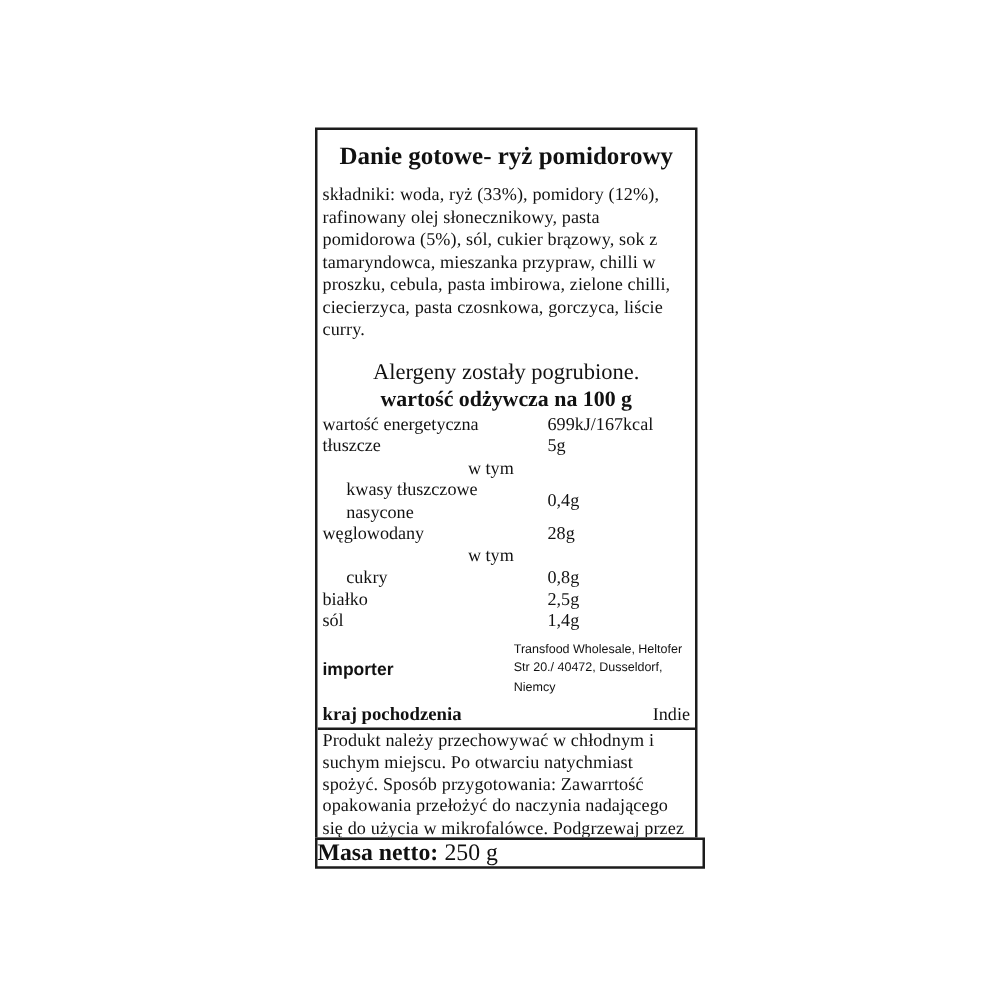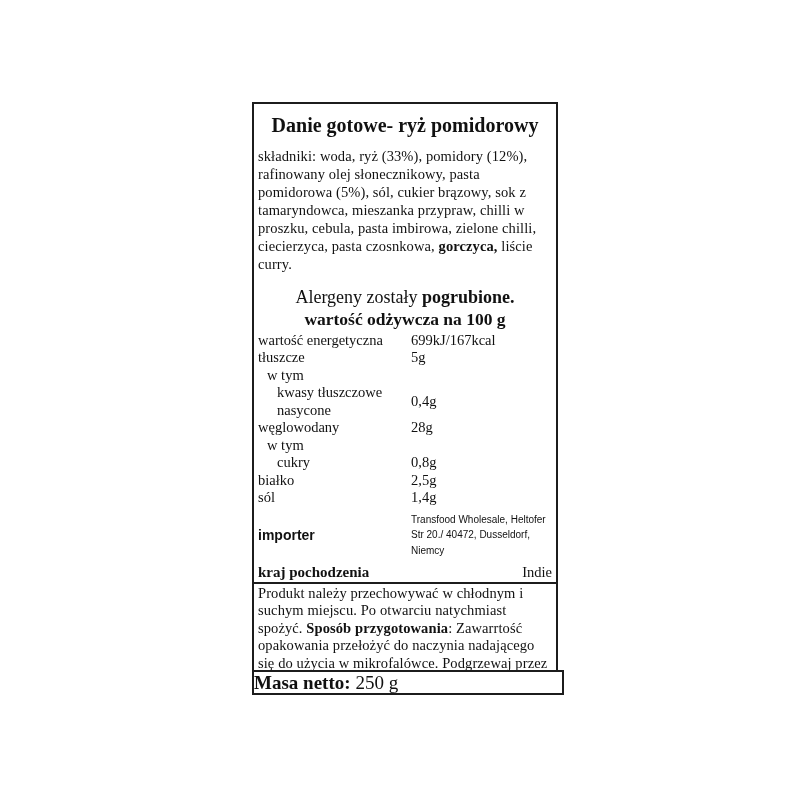"gorczyca," b, .bold { font-weight: bold -> normal }
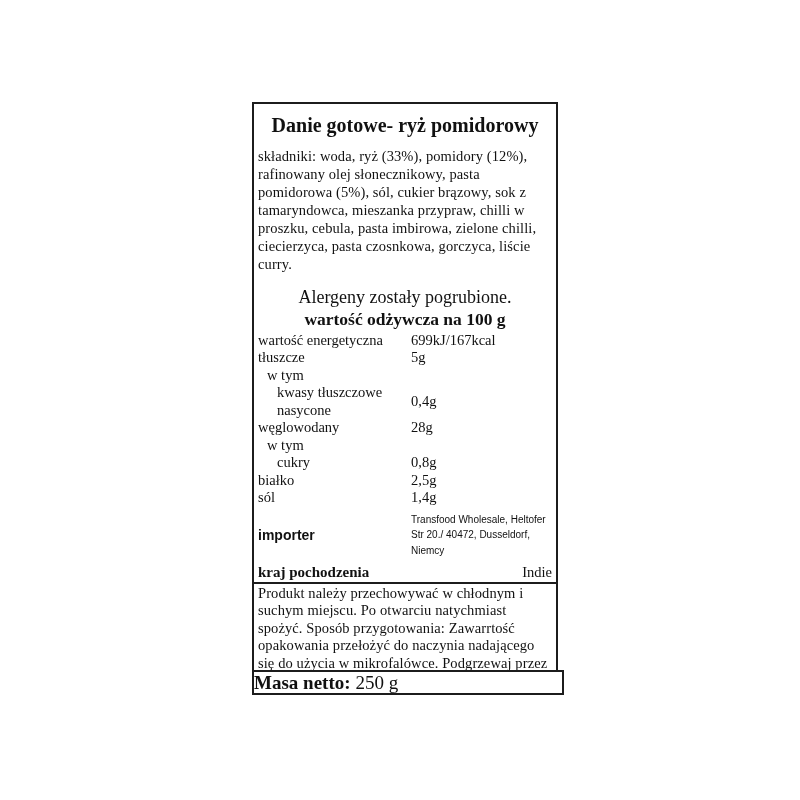"699kJ/167kcal" .nvalue { margin-left: none -> 27px }
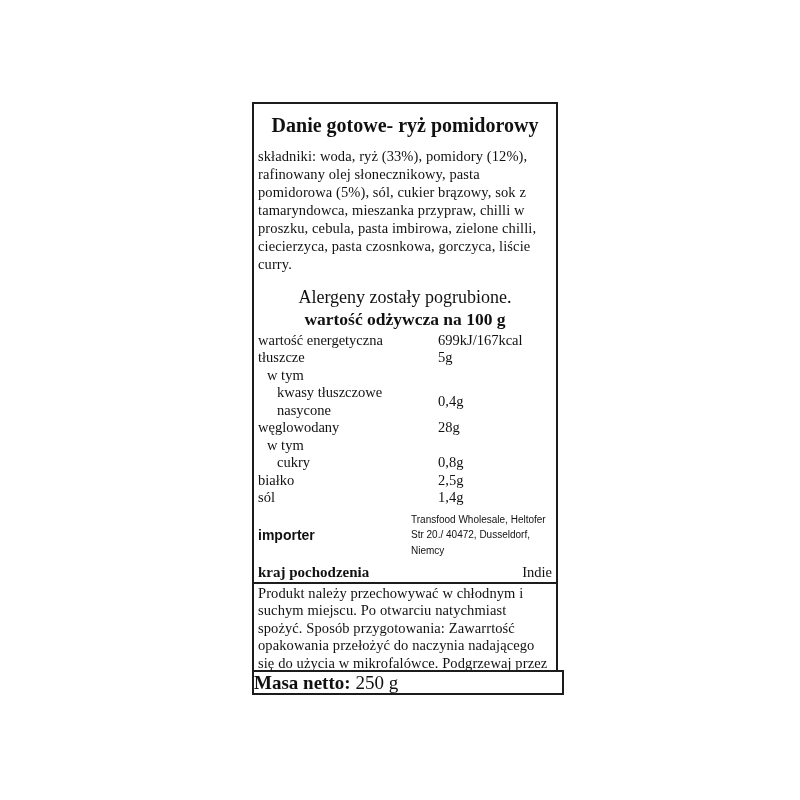"w tym" .nrow.indent1 .nlabel { text-align: none -> right }
